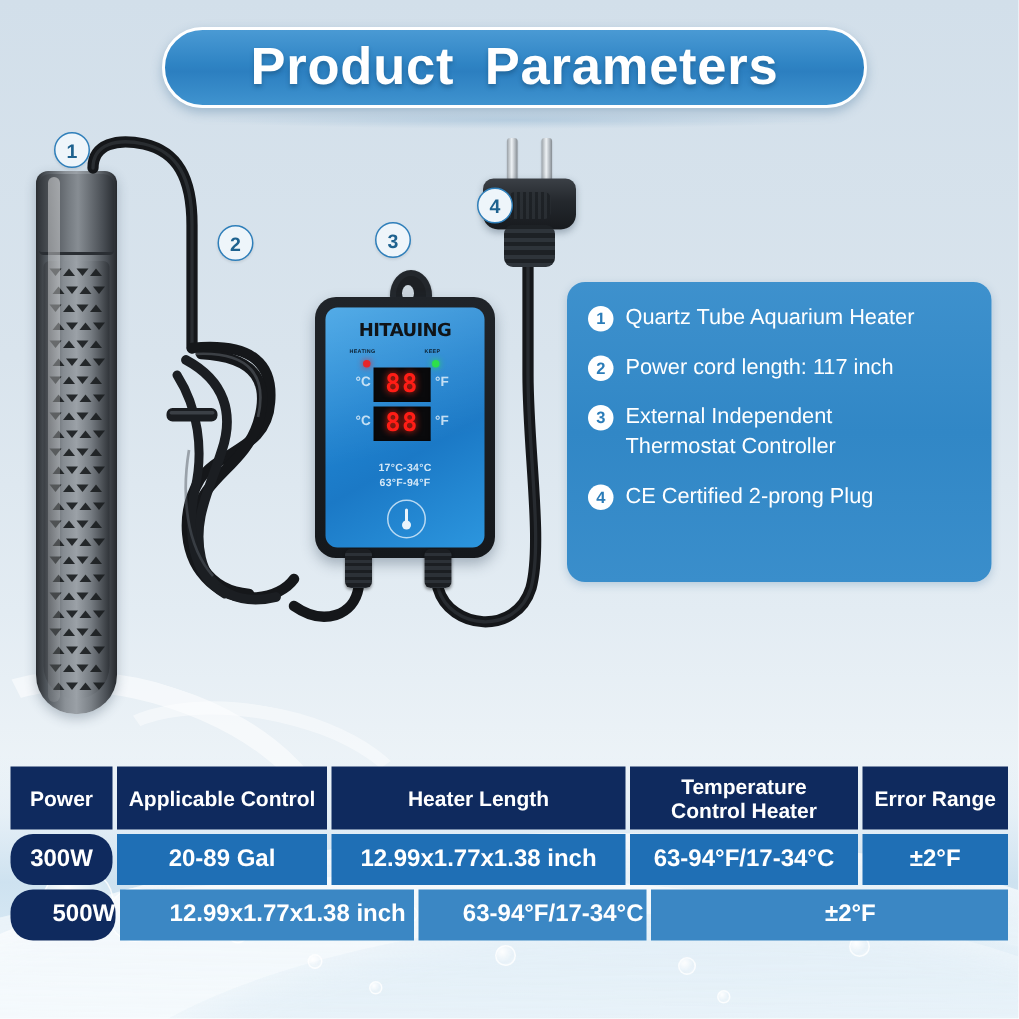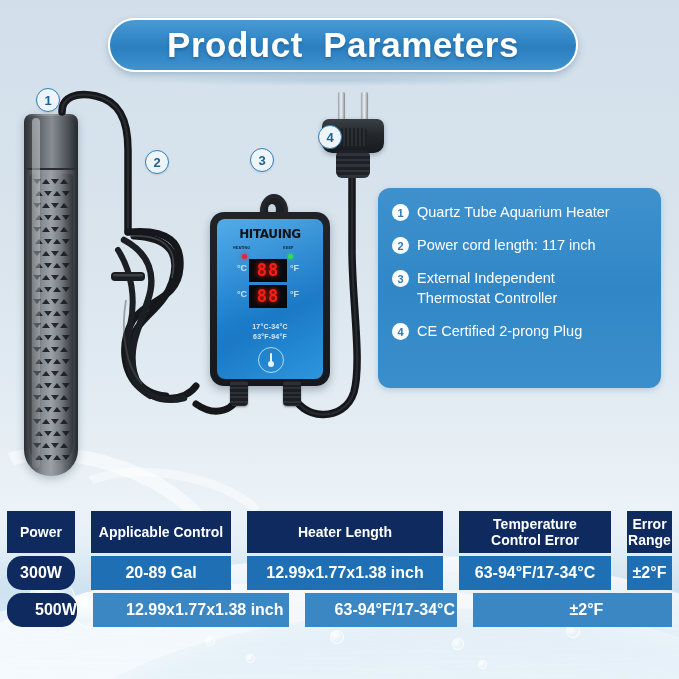"HITAUING" .ctrl { top: 194px -> 180px }
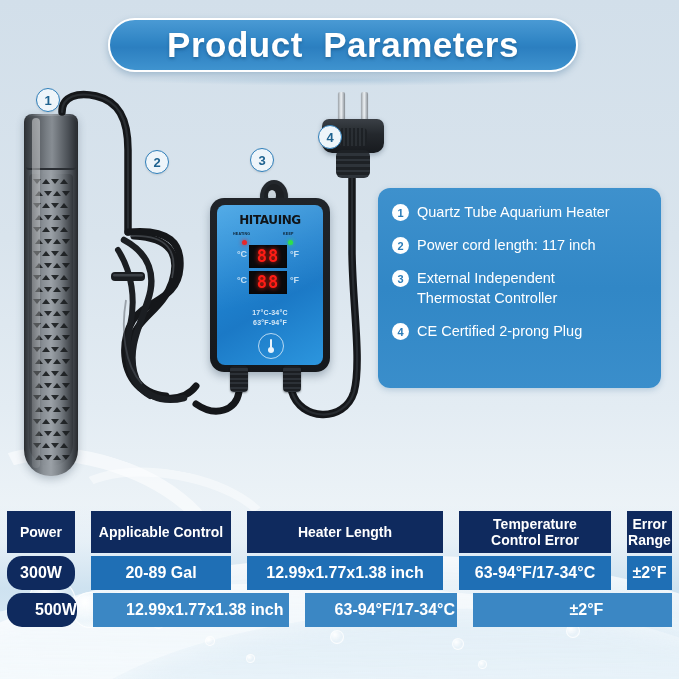"Power" .trow { gap: 16px -> 3px }
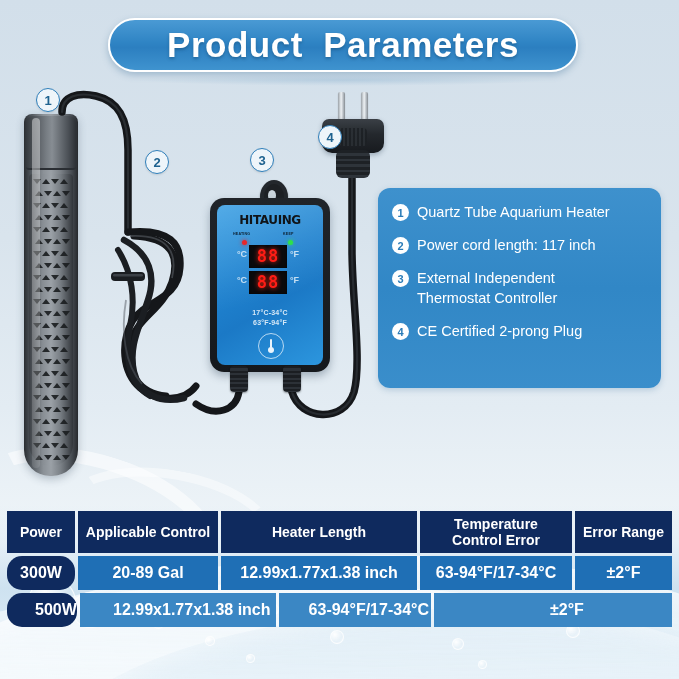"Control Error" span { text: Error -> Heater }
